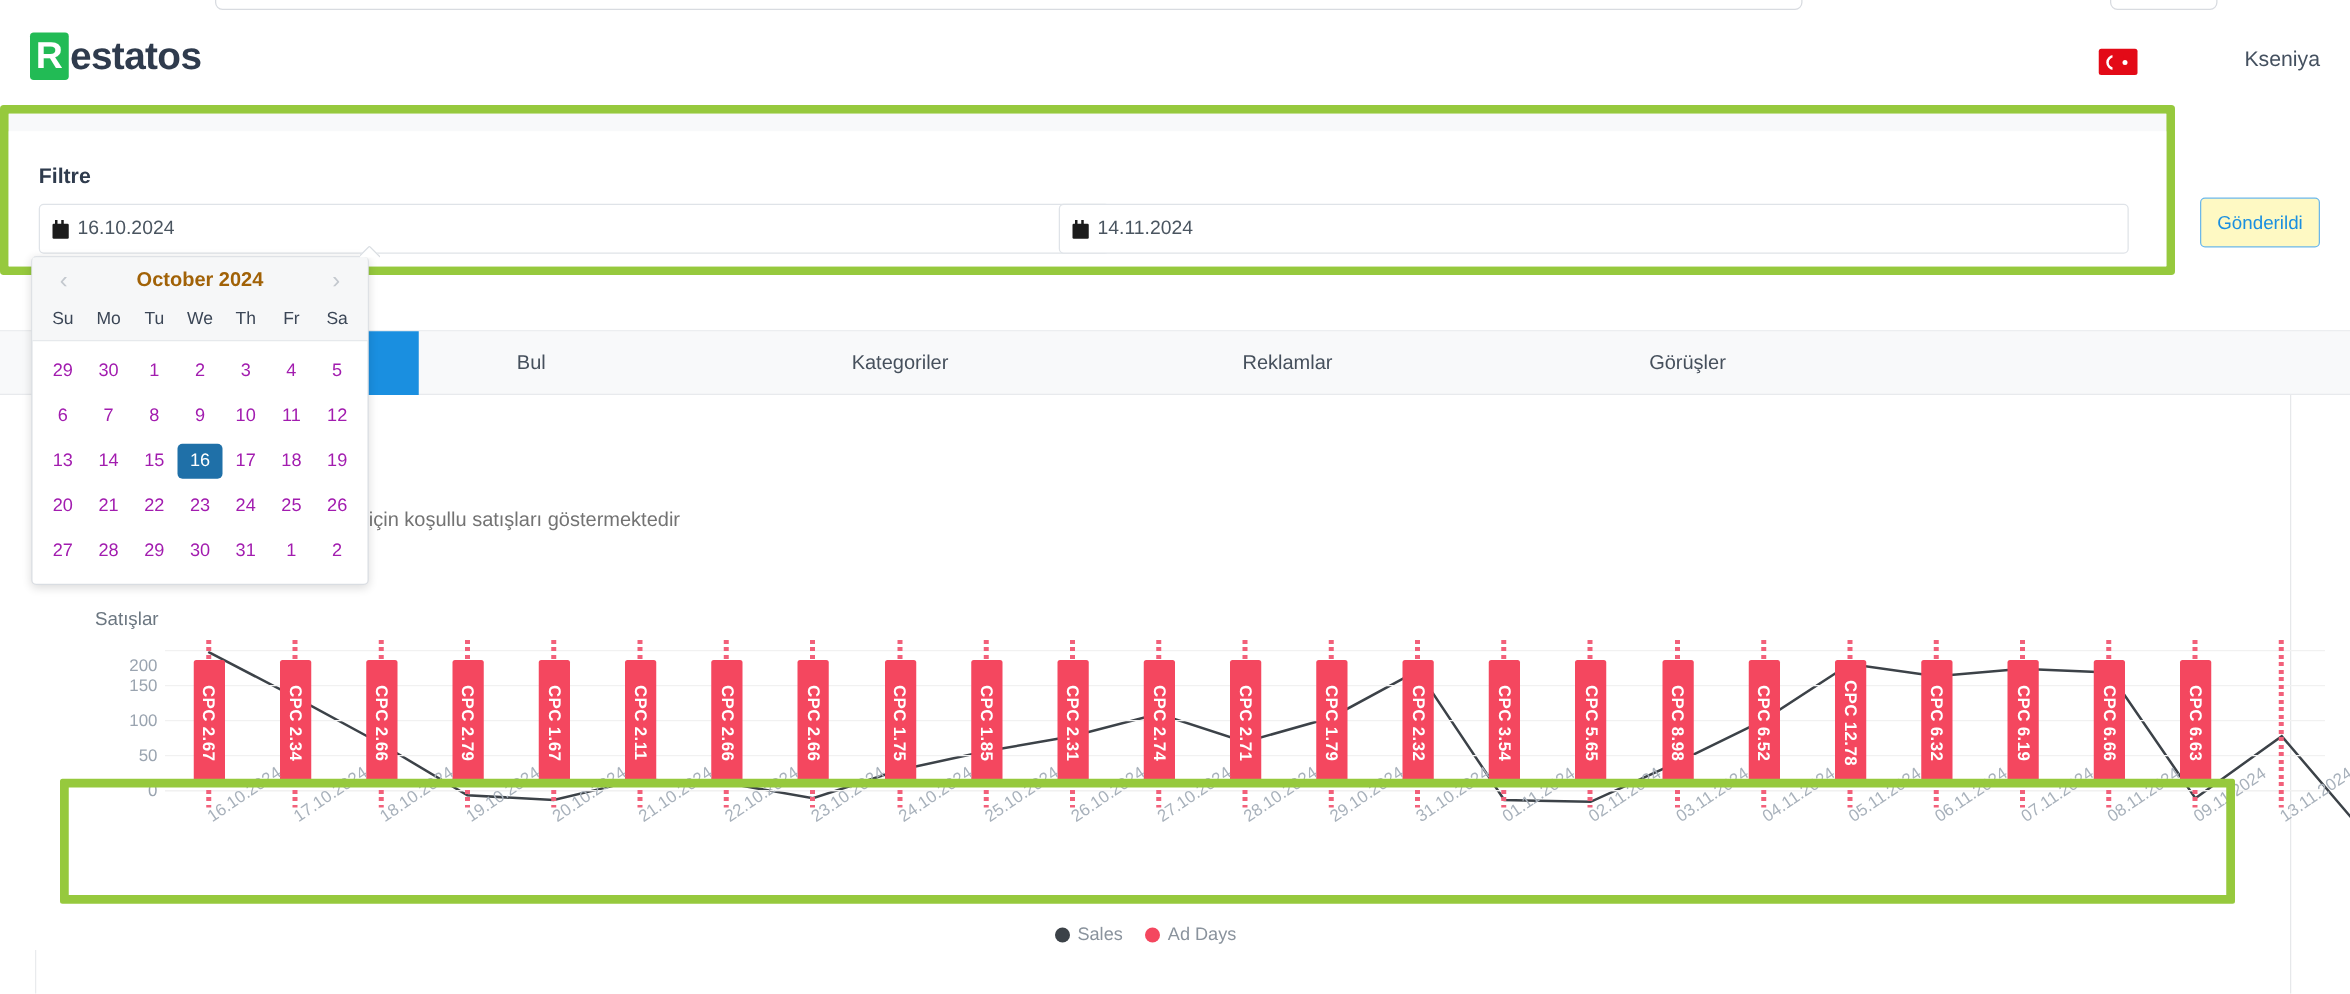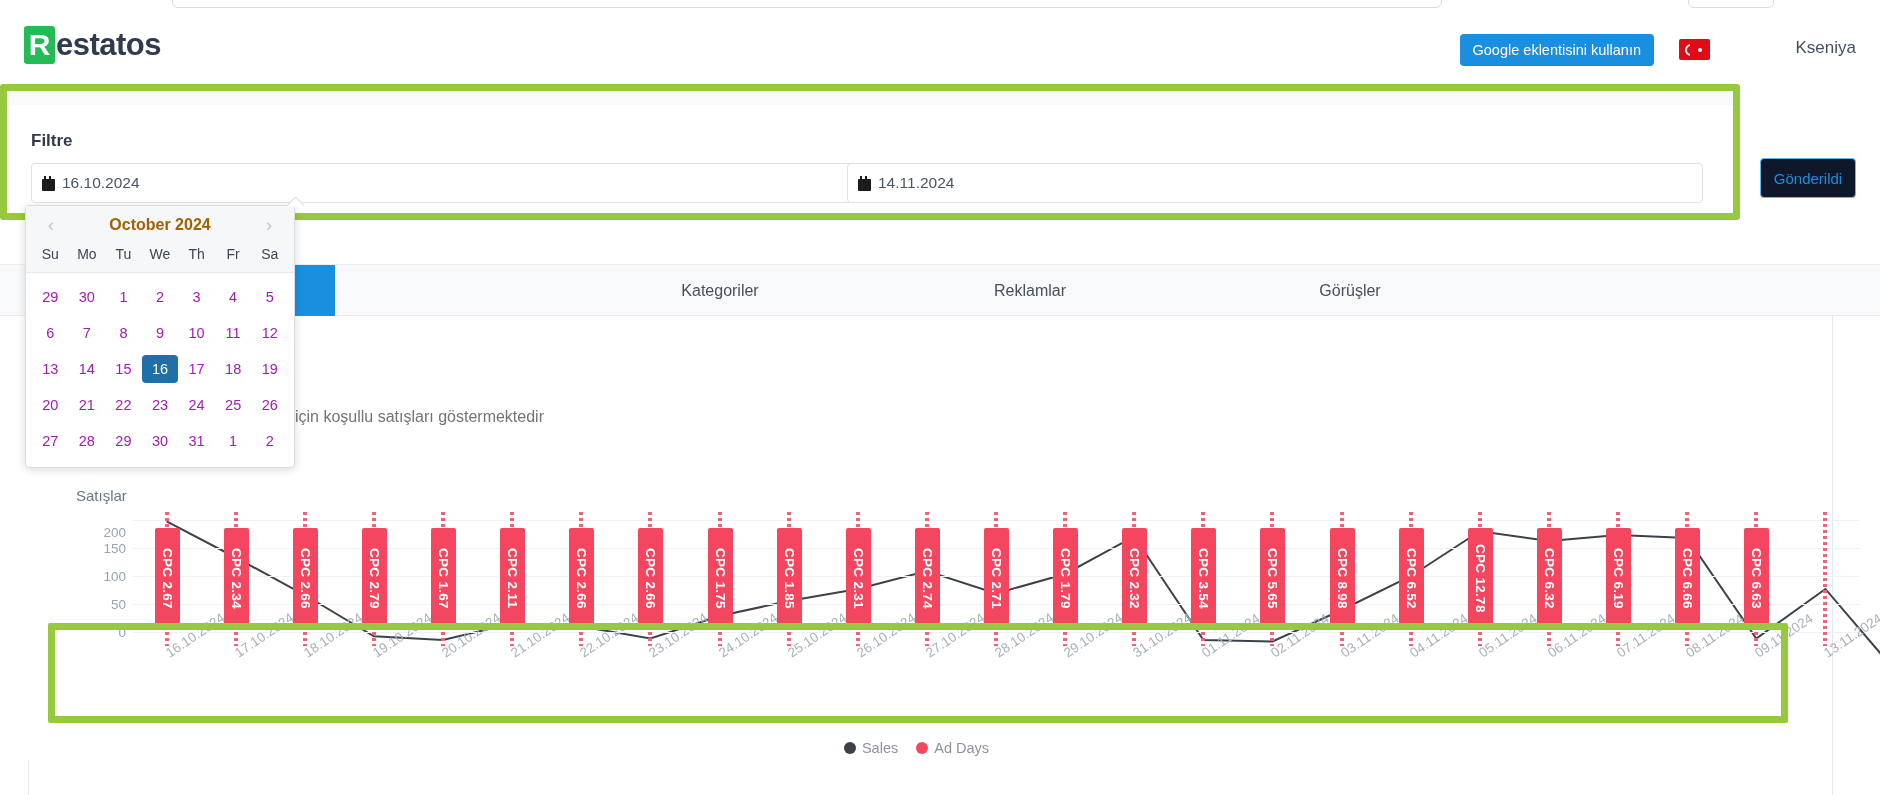"Google eklentisini kullanın" button.btn-ext { html: <button>Google eklentisini kullanın</button> -> none }
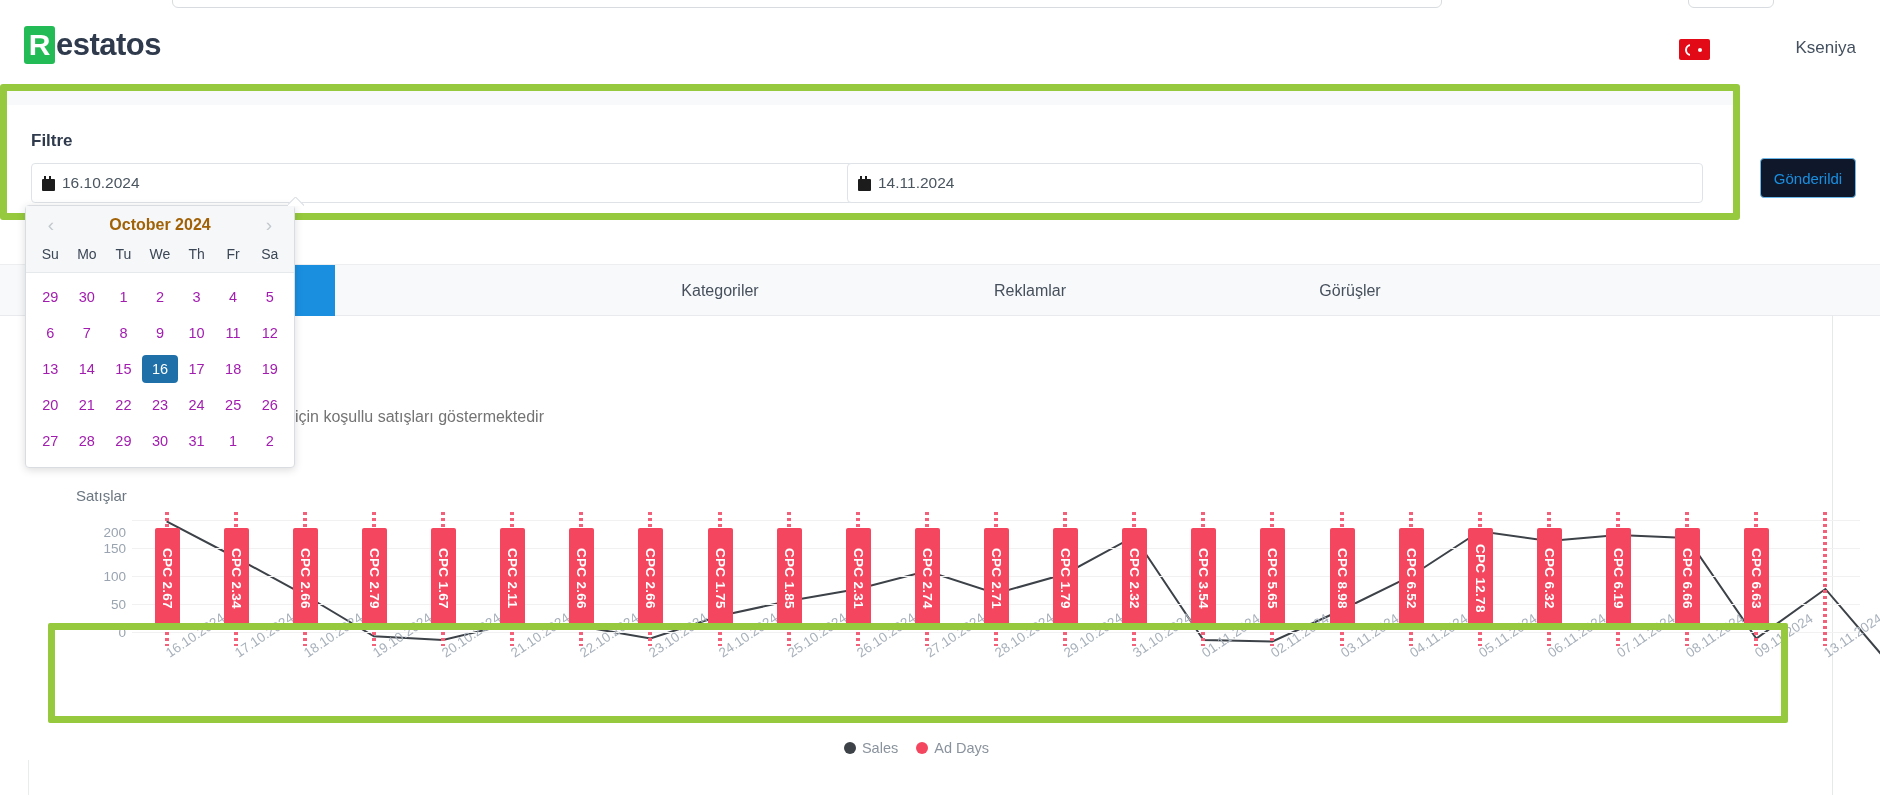"Gönderildi" .btn-submit { background: #0f172a -> #fef9c3 }
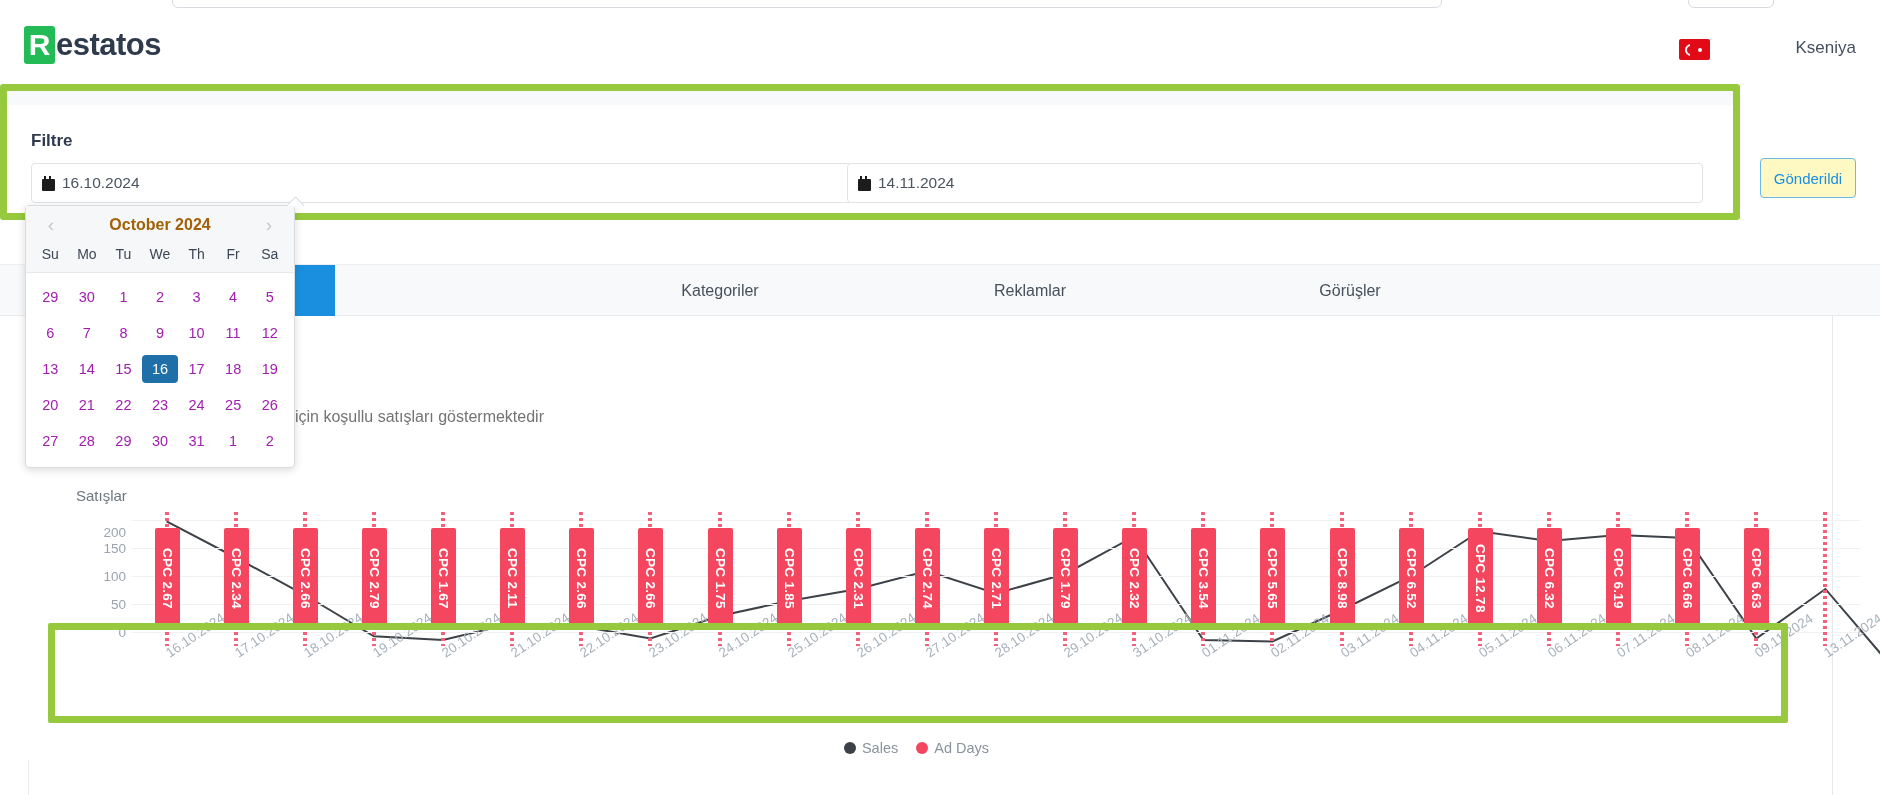"Bul" div.tab { html: none -> <div>Bul</div> }
